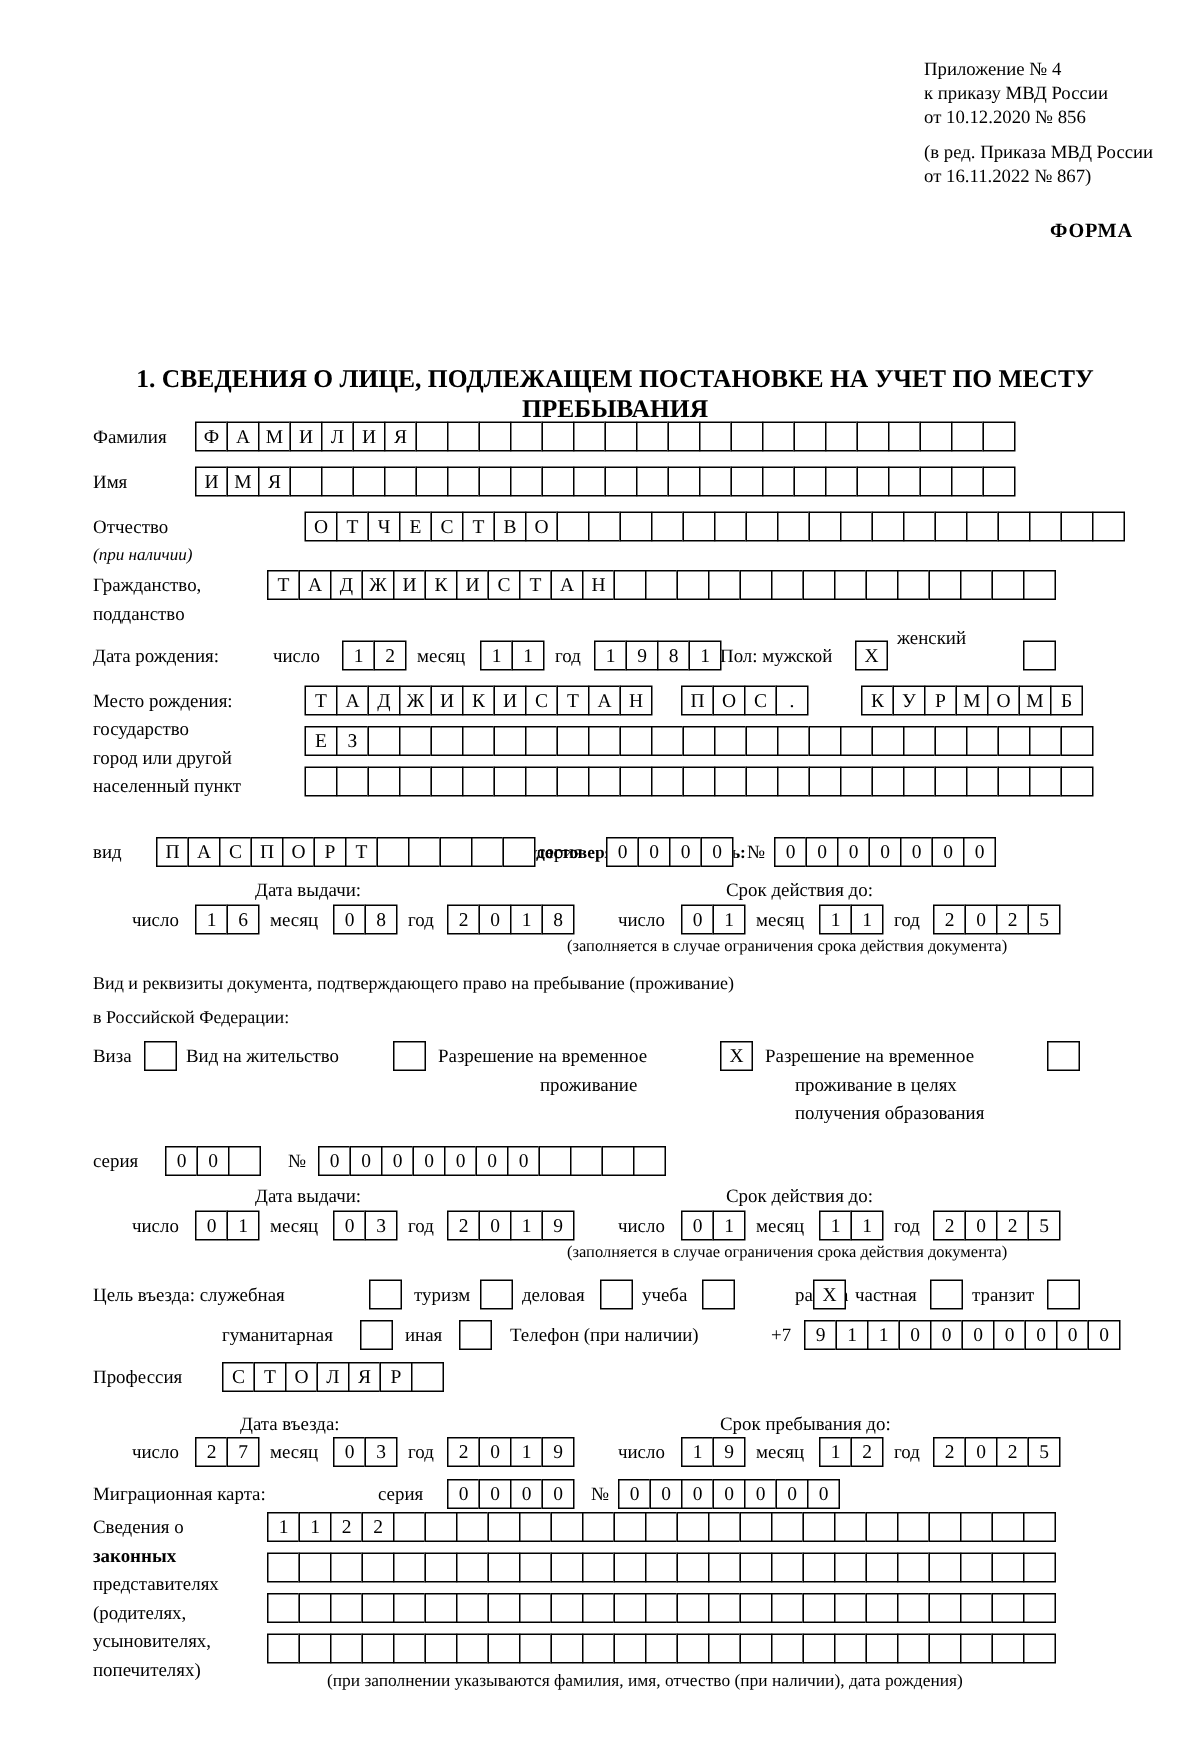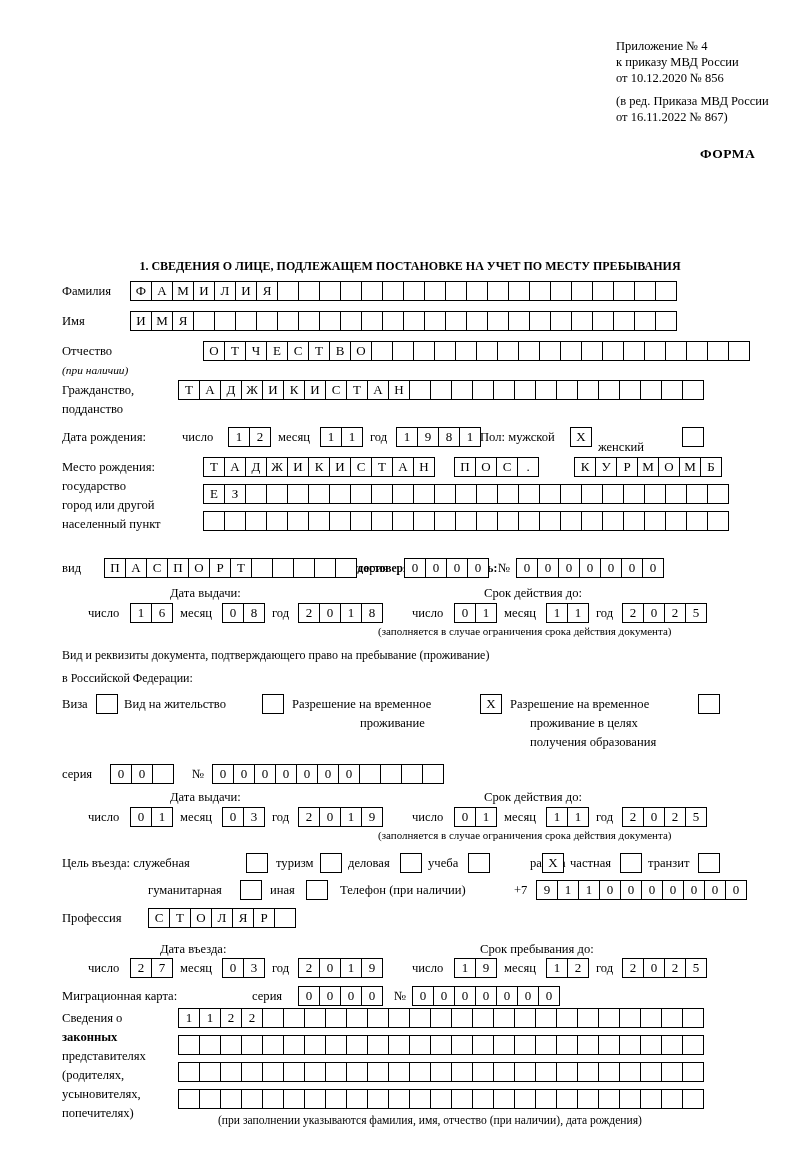"1. СВЕДЕНИЯ О ЛИЦЕ, ПОДЛЕЖАЩЕМ" .section1 { font-size: 12px -> 17px; margin-top: 16px -> none }
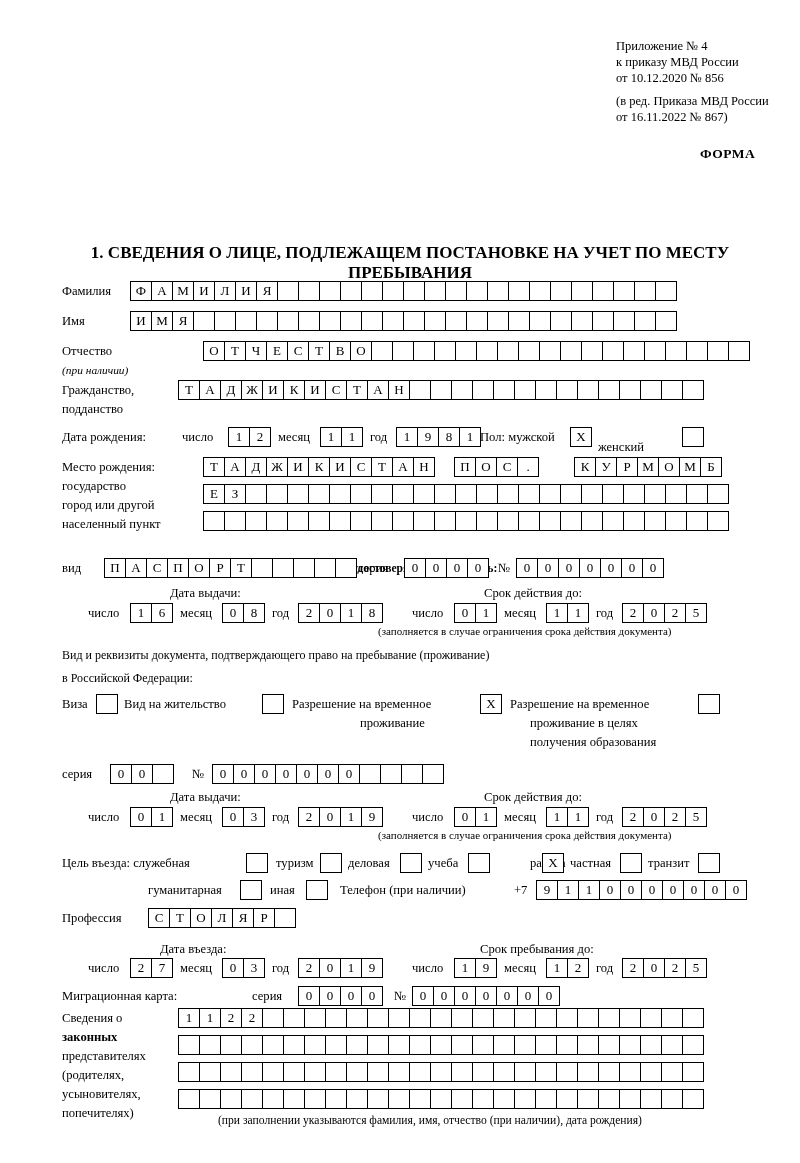"женский" div.t { top: 440px -> 418px }
